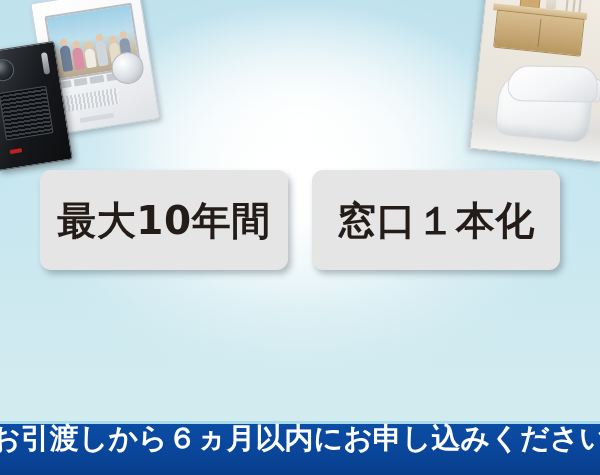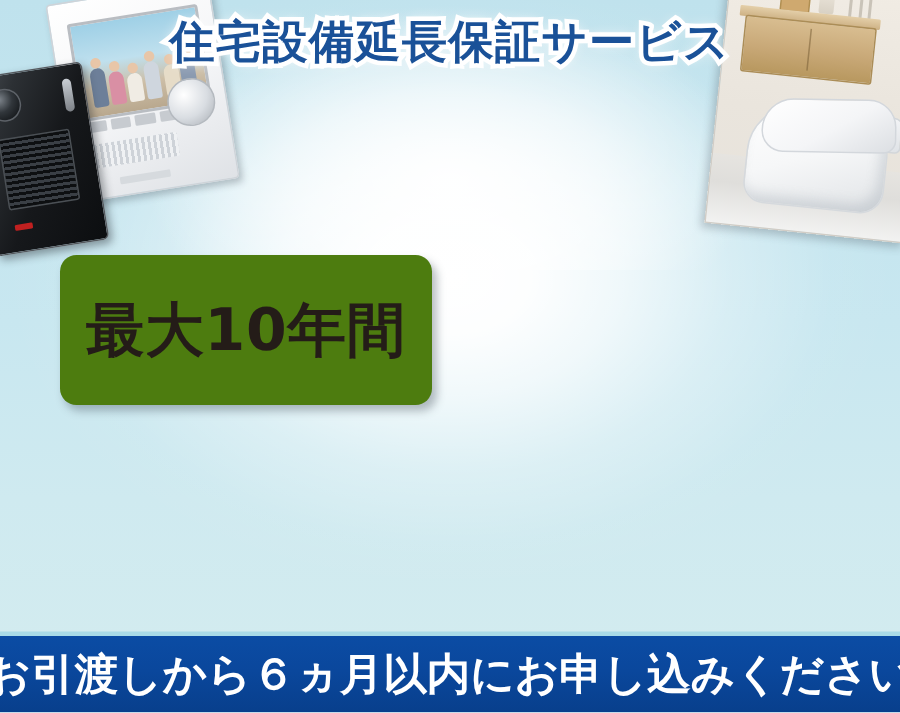"住宅設備延長保証サービス" div.subtitle { html: <div>住宅設備延長保証サービス</div> -> none }
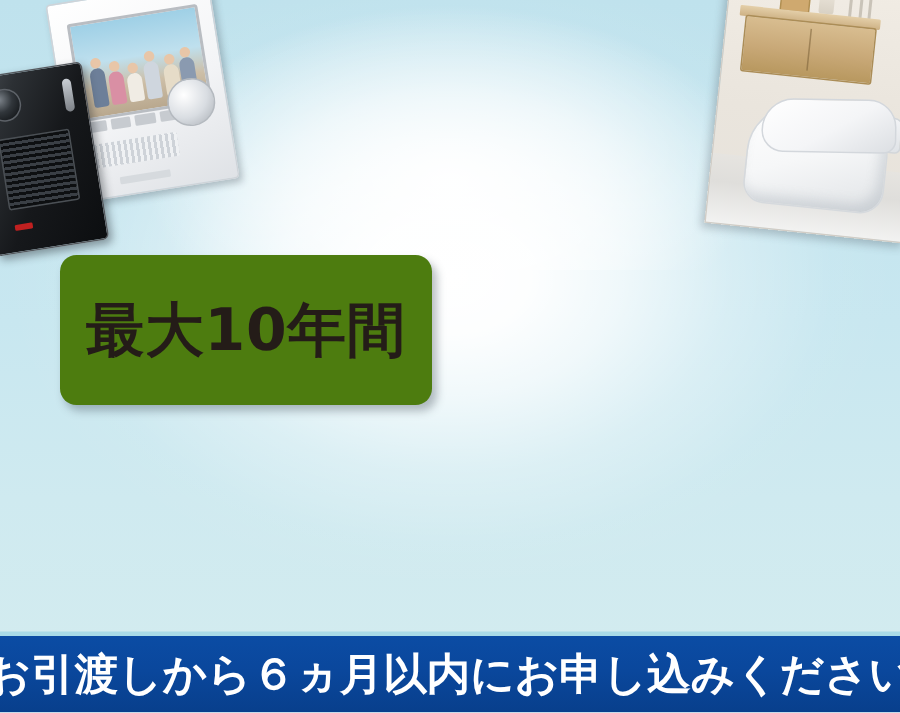"最大10年間" .fbox { background: #4d7c0f -> #e5e5e5 }
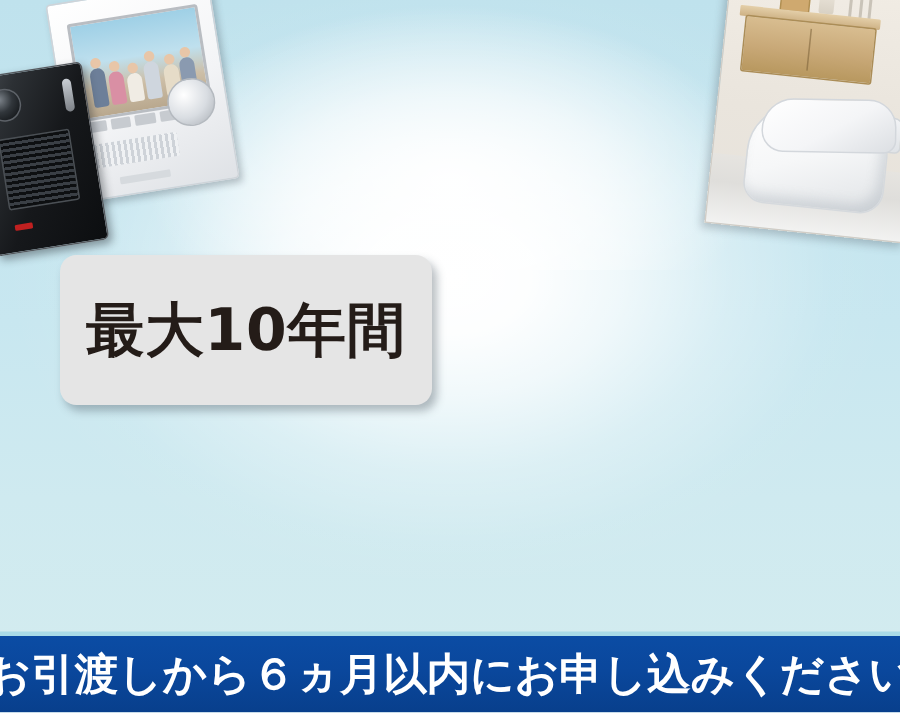"窓口１本化" div.fbox { html: none -> <div> <span>窓口１本化</span> </div> }
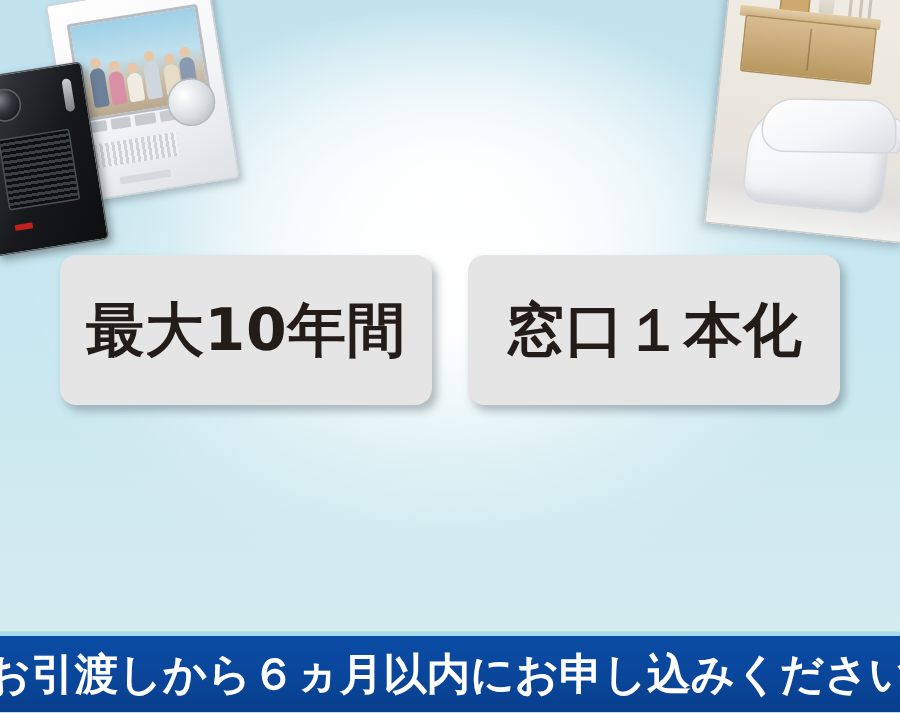"お引渡しから６ヵ月以内にお申し込みください" .cta { align-items: center -> none }
